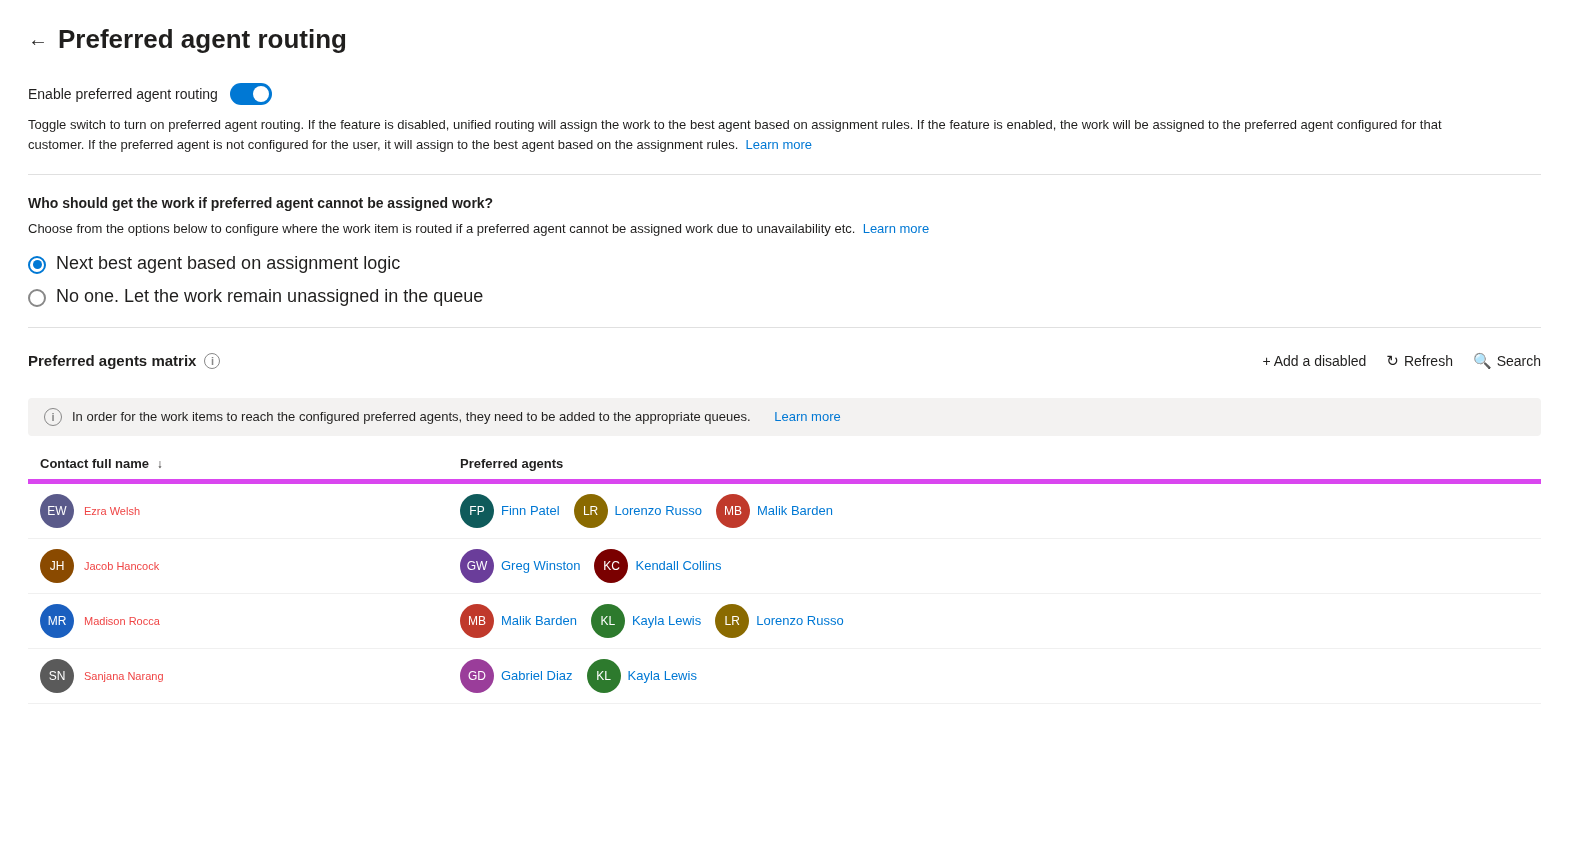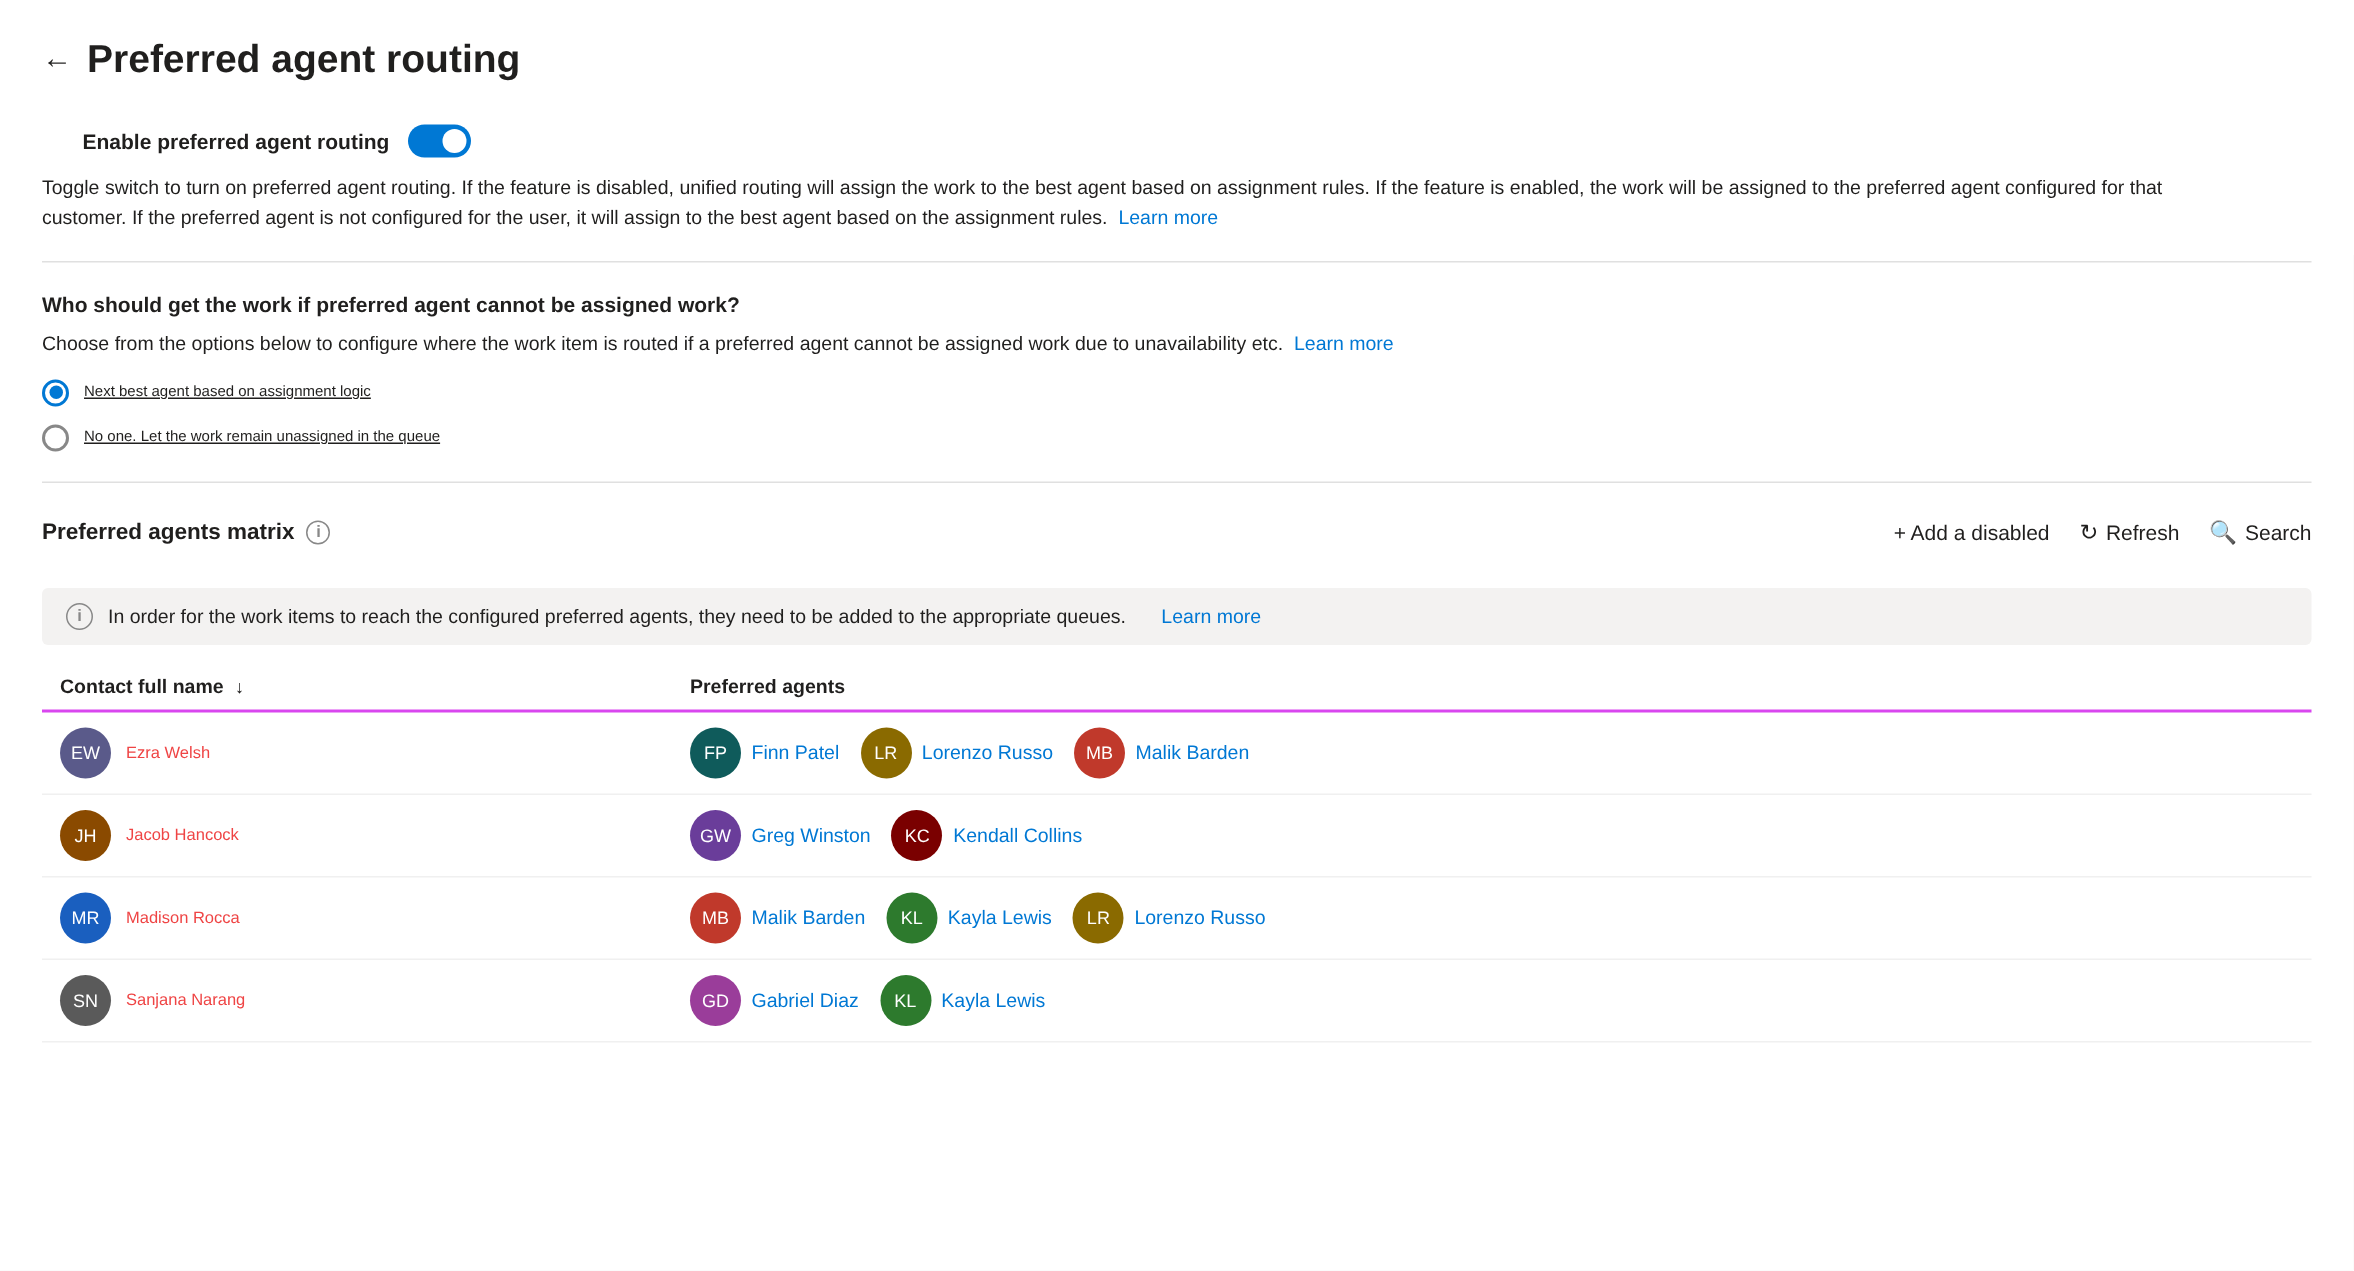"Enable preferred agent routing" .toggle-label { font-weight: 700 -> 400; margin-left: 27px -> none }
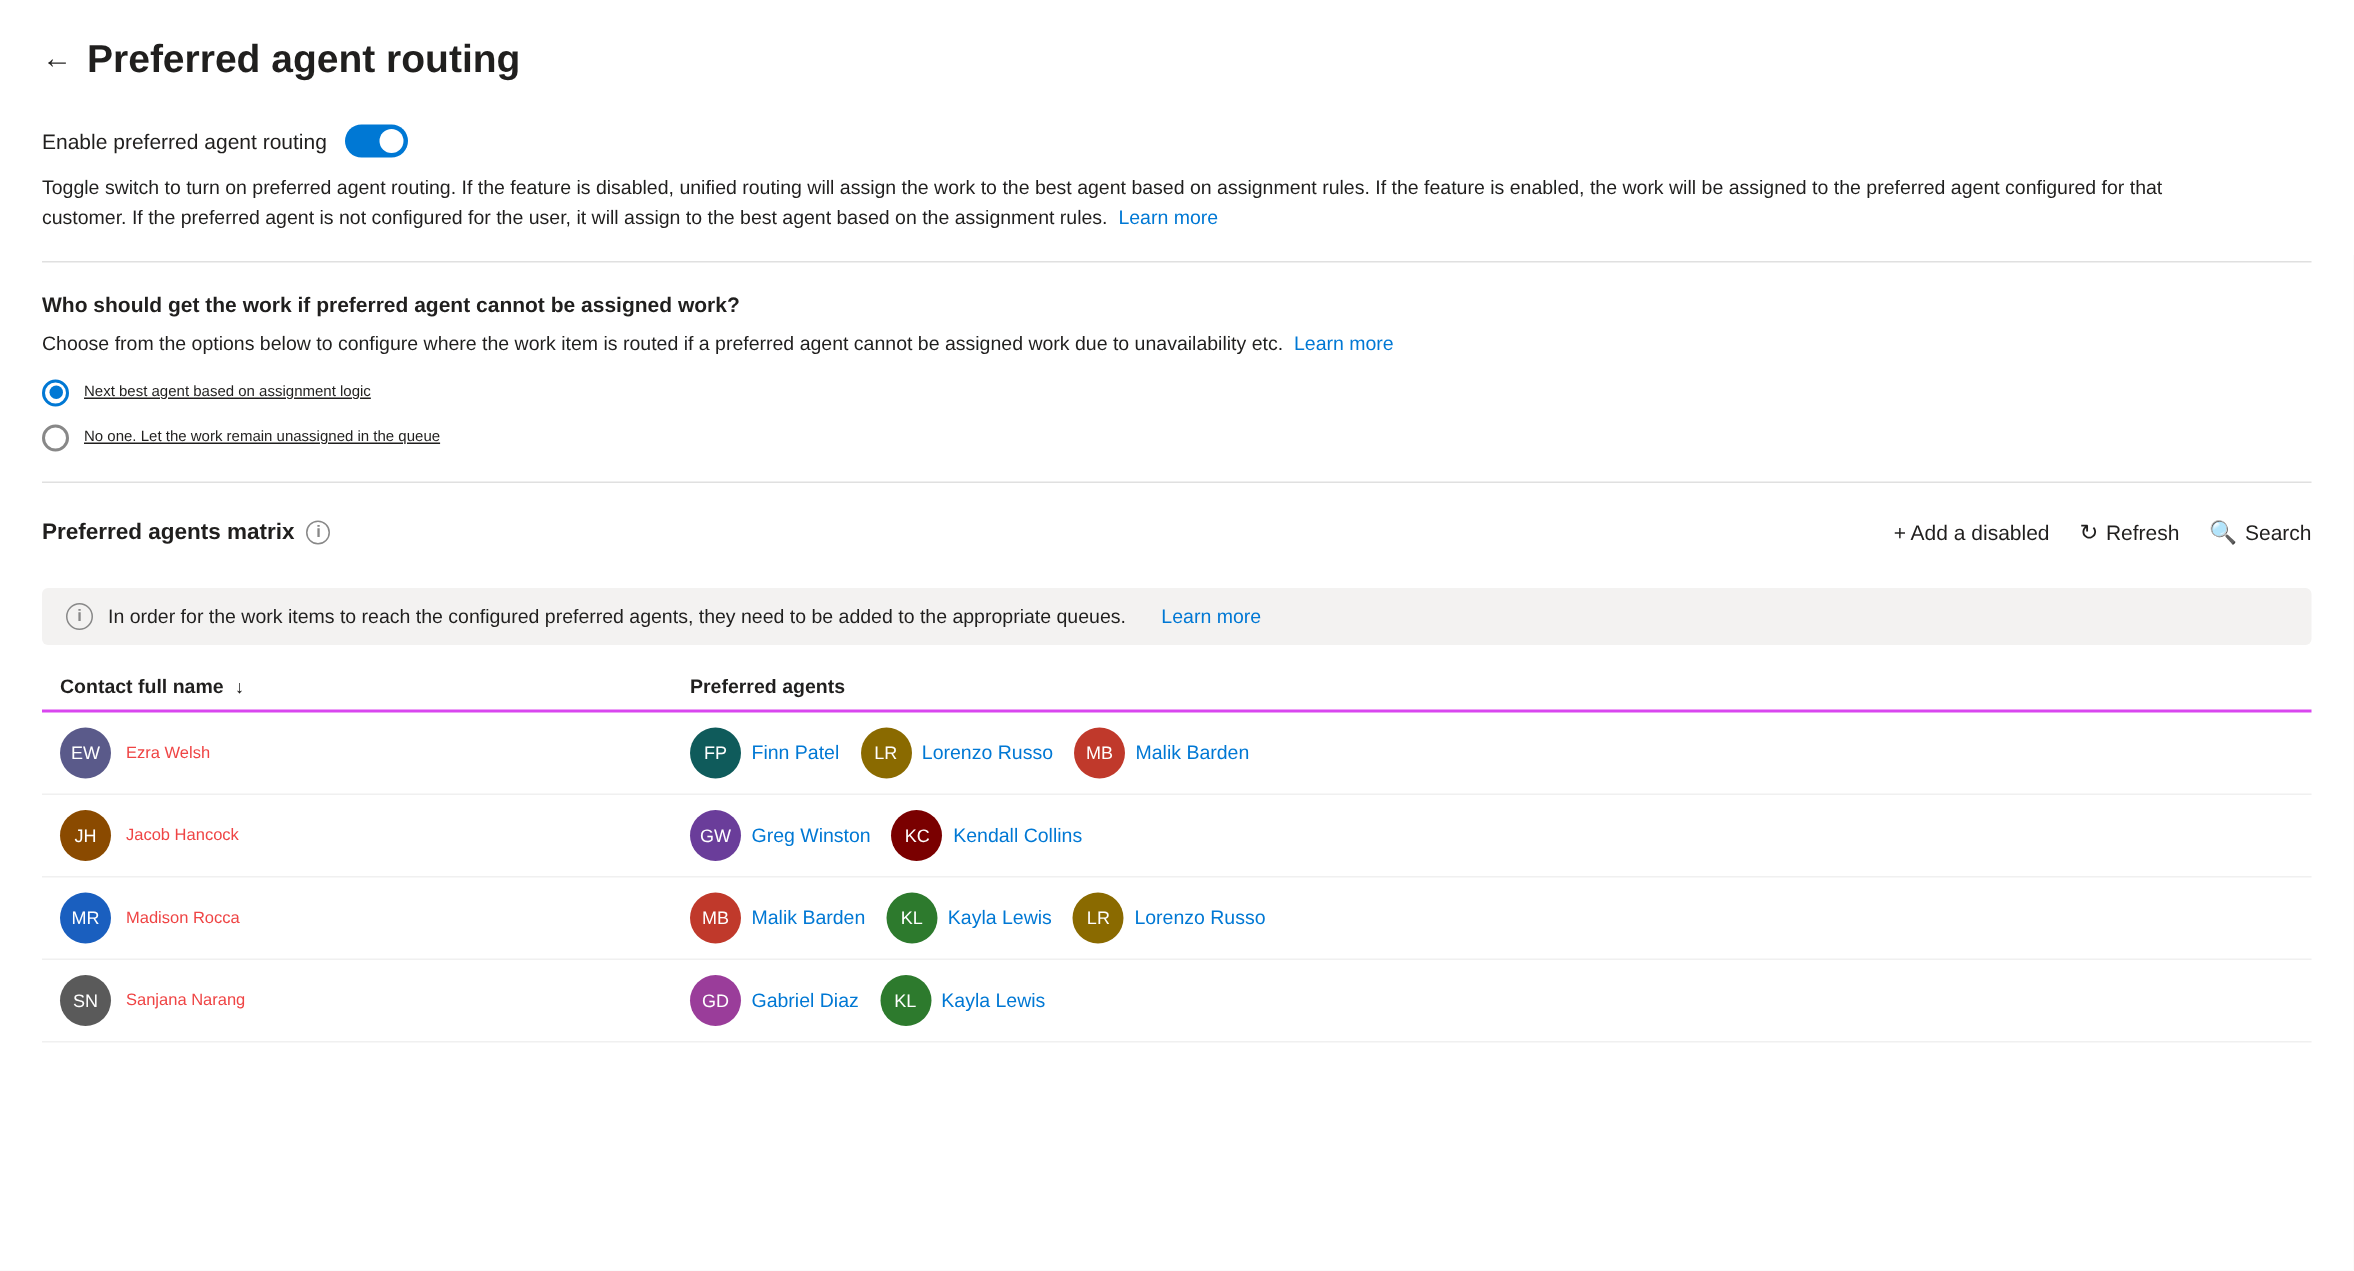"Next best agent based on" .radio-option { align-items: center -> flex-end; font-size: 10px -> 18px; text-decoration: underline -> none }
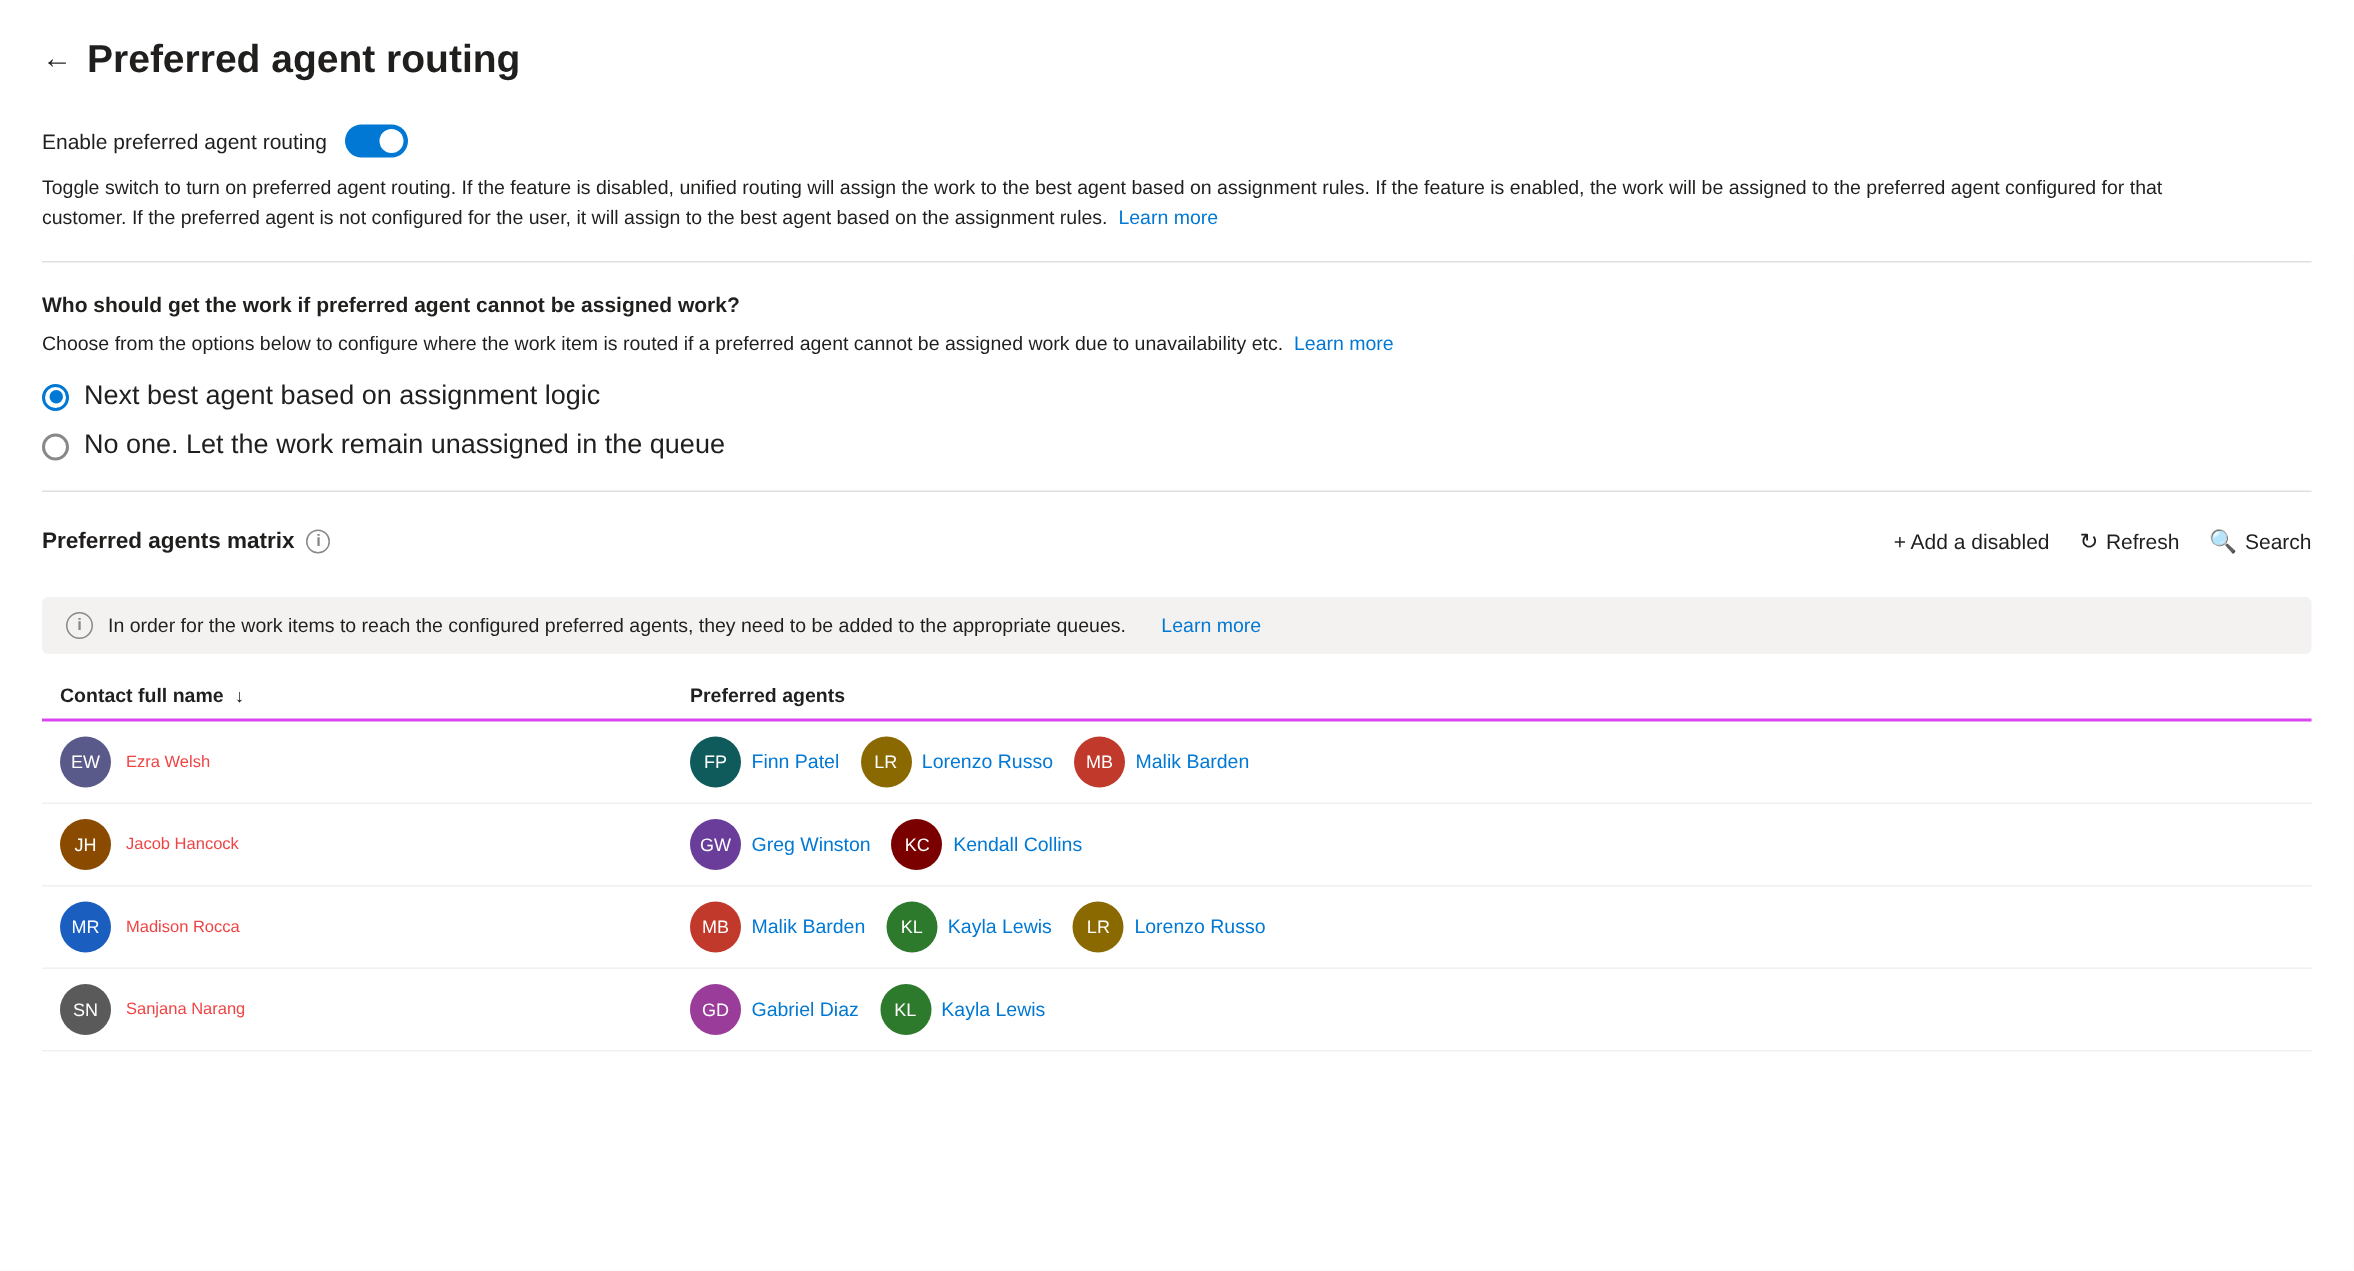"Contact full name ↓" .table-header-row { border-bottom: 2px solid #d946ef -> 5px solid #d946ef }
